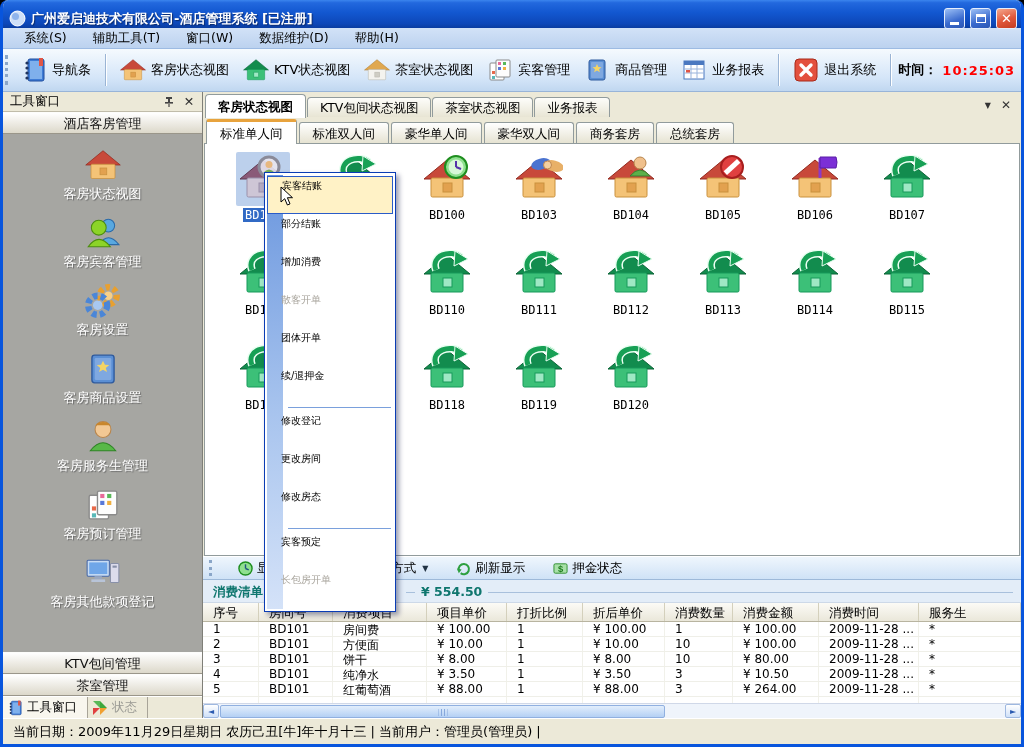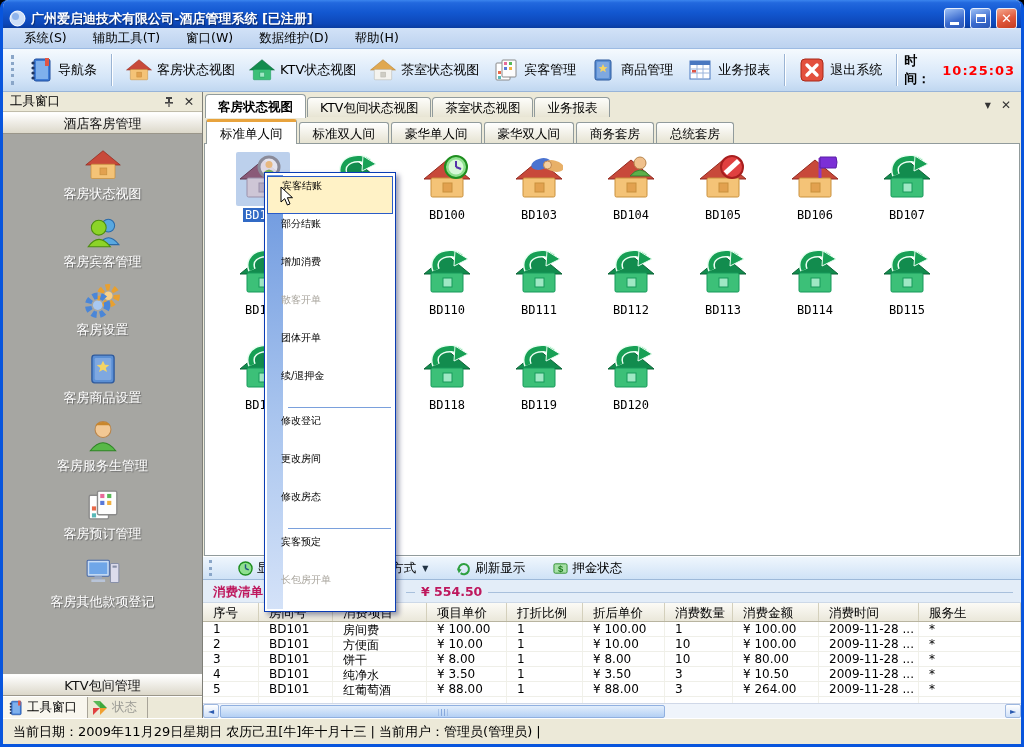"导航条" .toolbar { padding: 0 6px -> 0 0 }
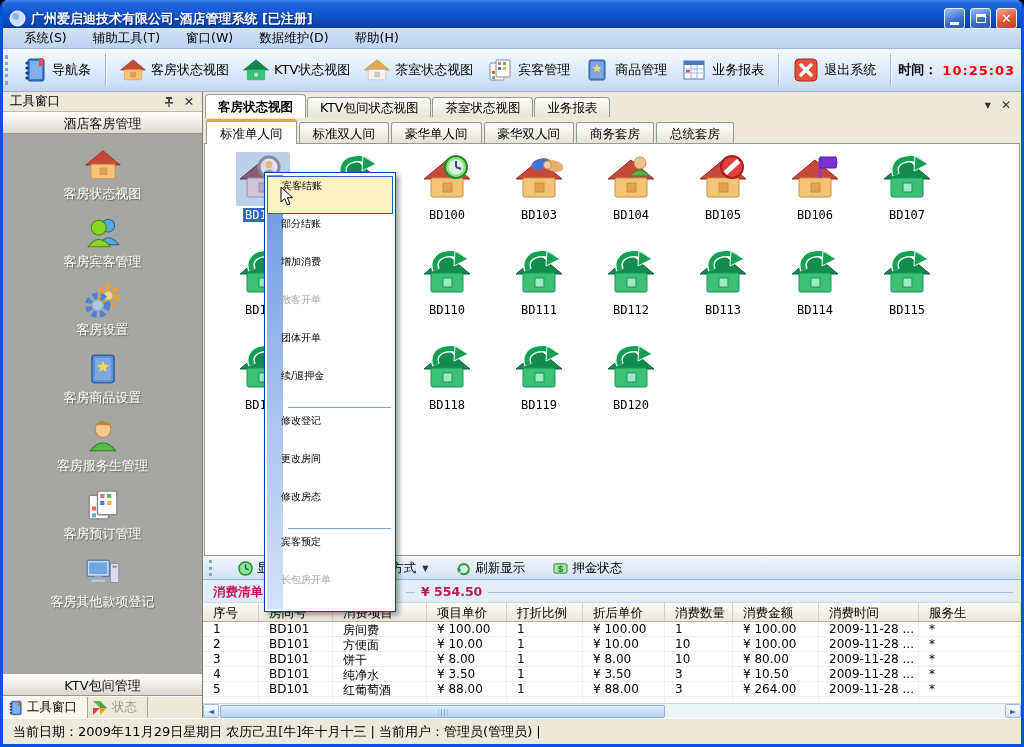"消费清单" .consum span { color: #be185d -> #0f766e }
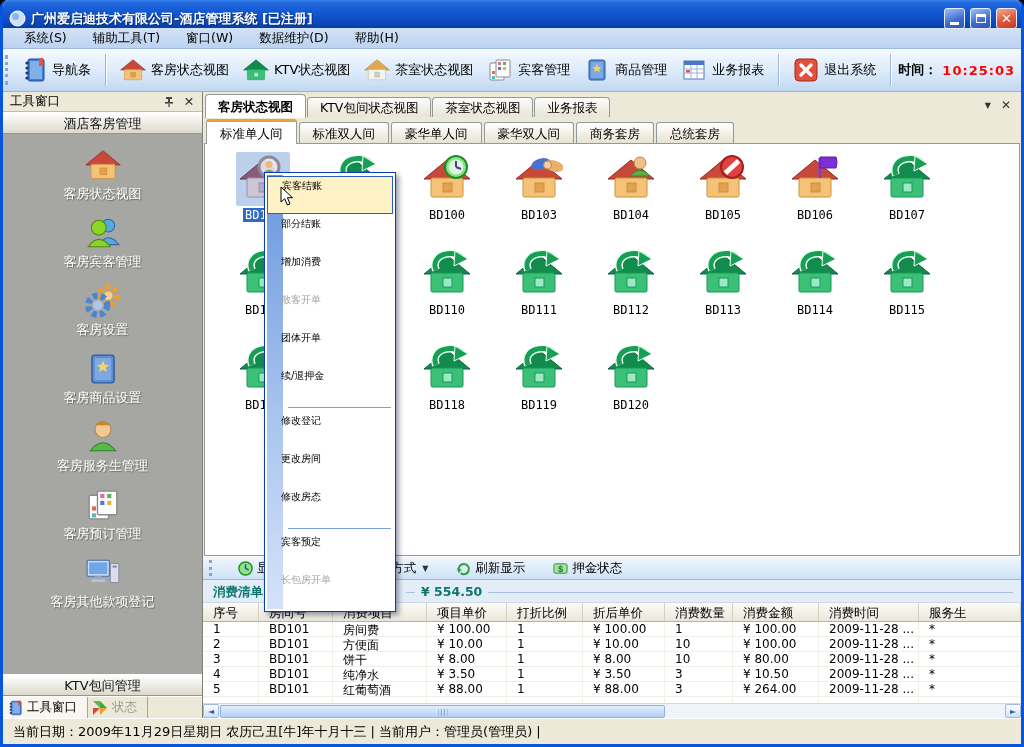"茶室管理" div.sb-bargroup { html: none -> <div>茶室管理</div> }
